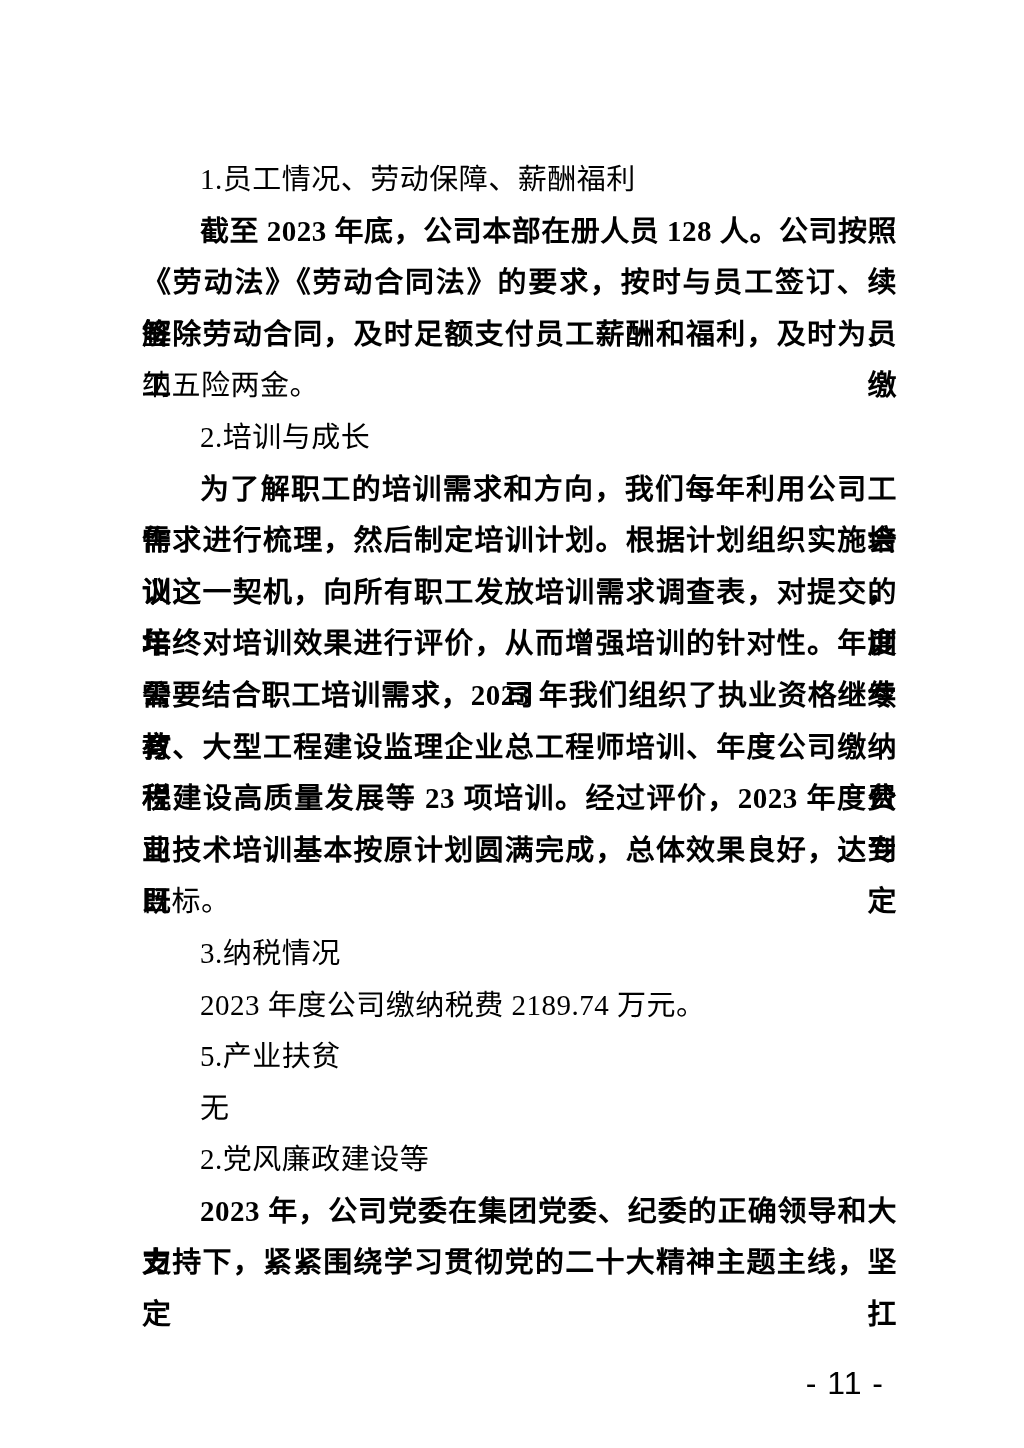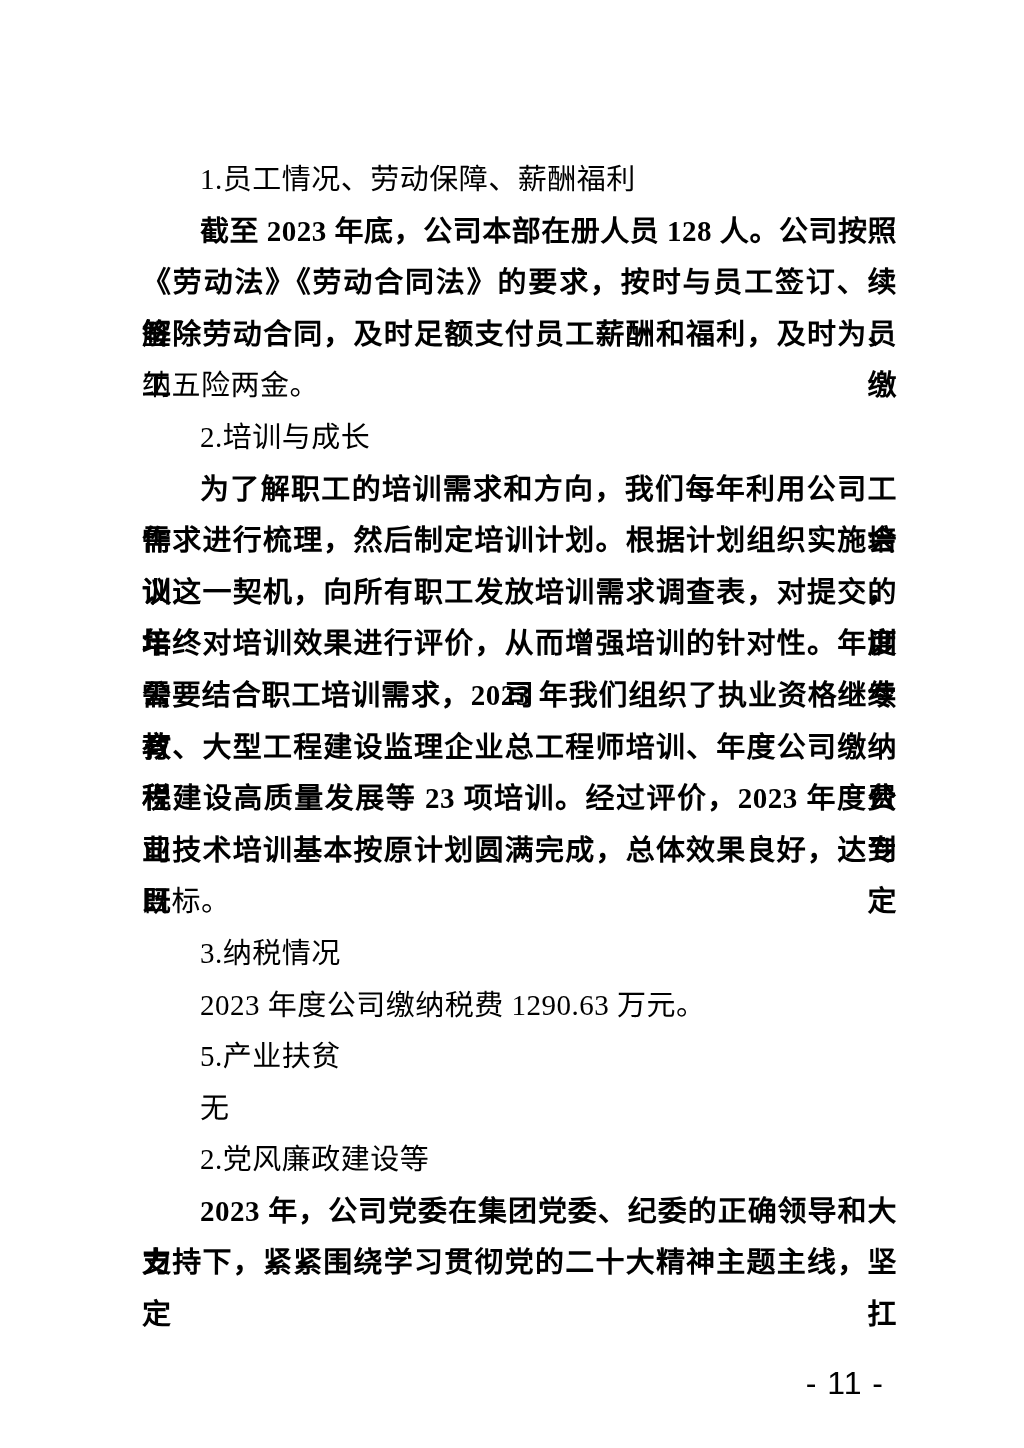"2023 年度公司缴纳税费 1290.63 万元。" div.line { text: 1290.63 -> 2189.74 }
